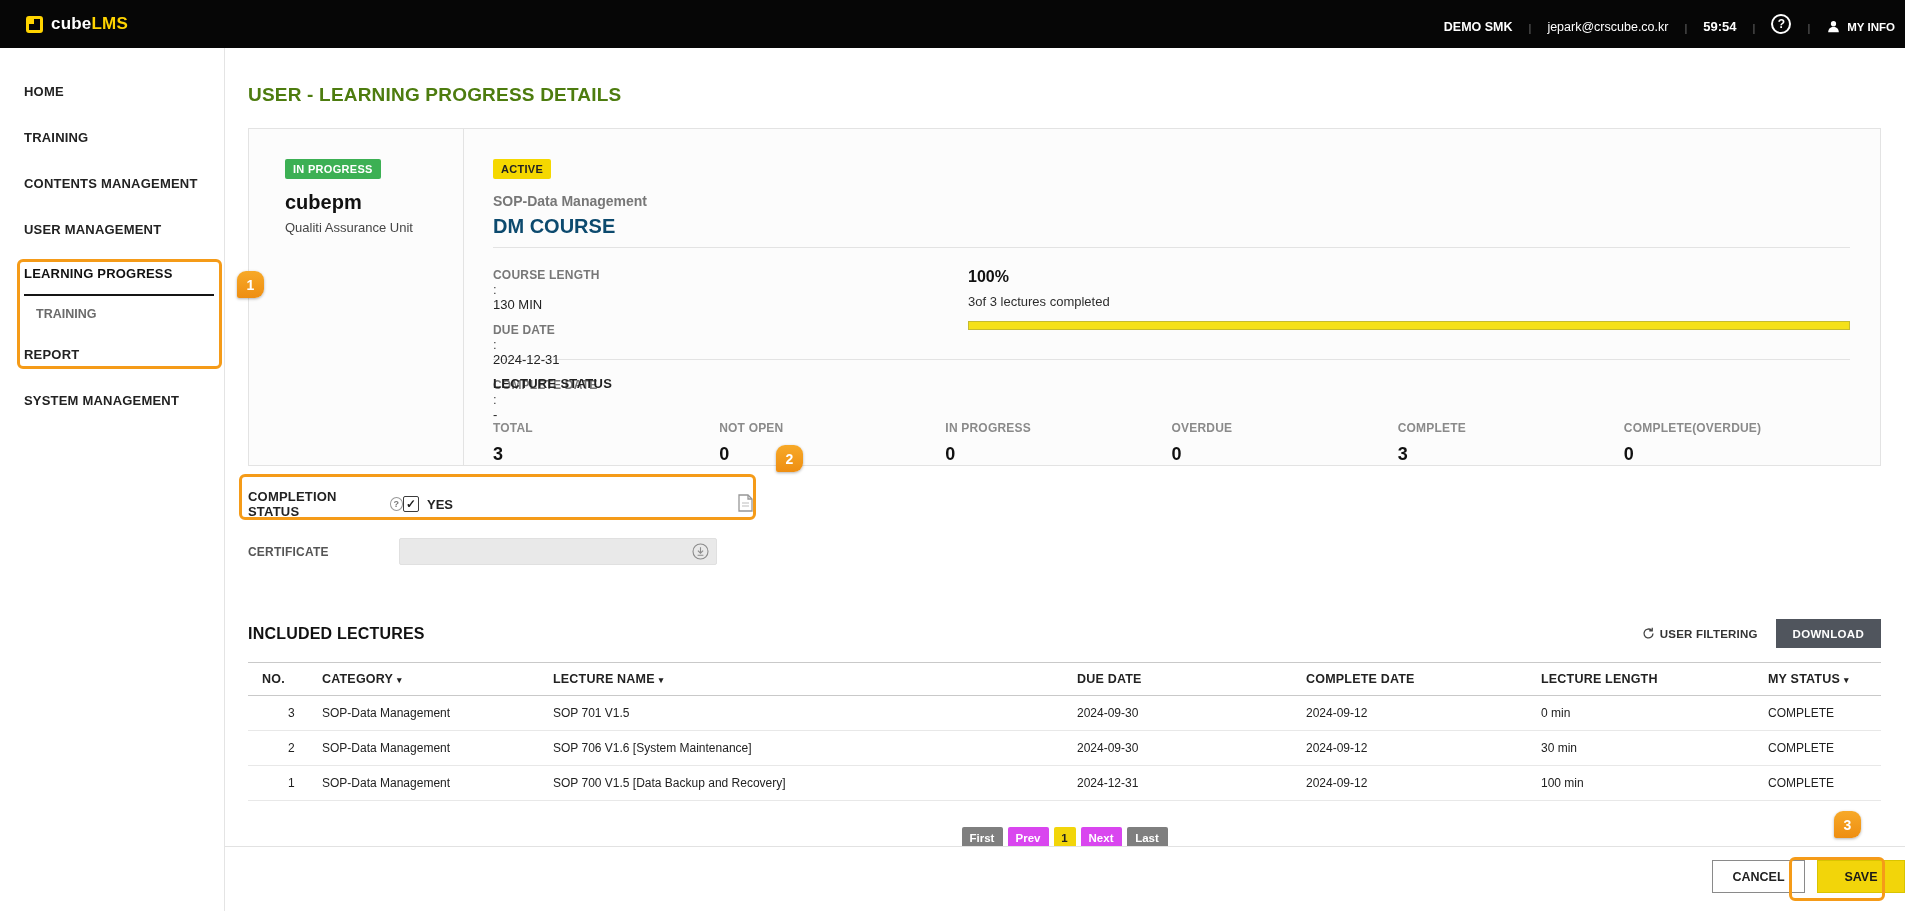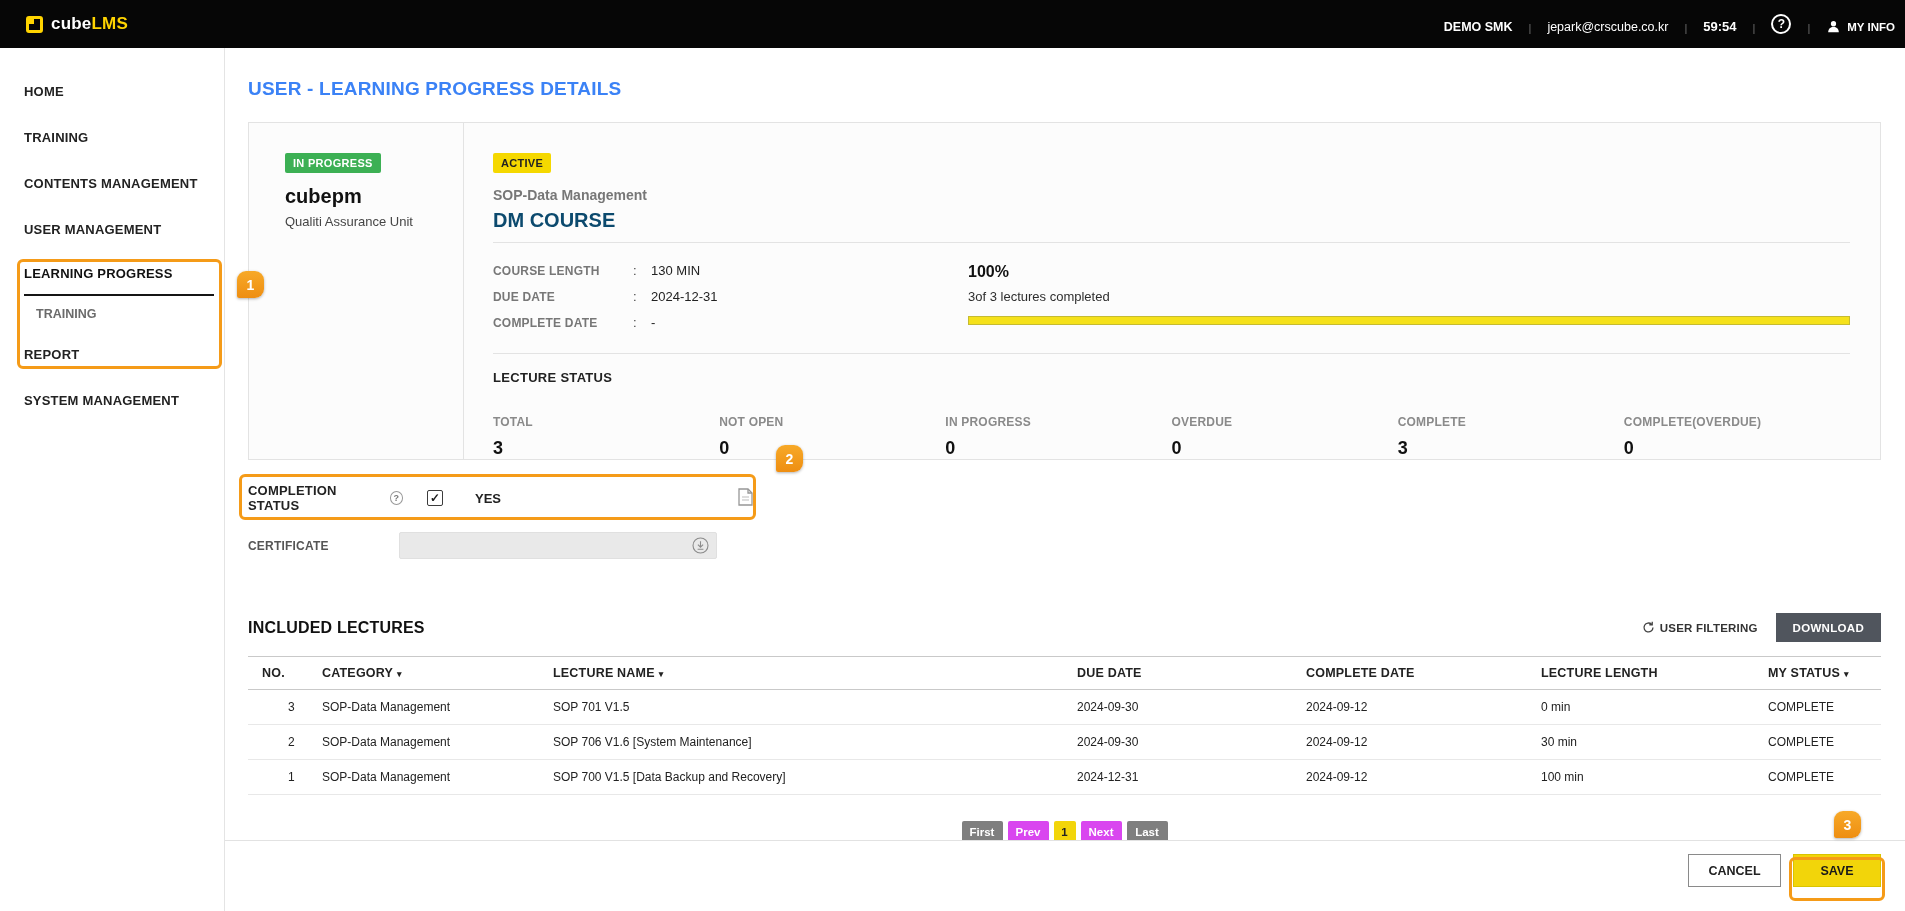"USER - LEARNING PROGRESS DETAILS" .page-title { color: #3b82f6 -> #4d7c0f; margin-top: none -> 6px }
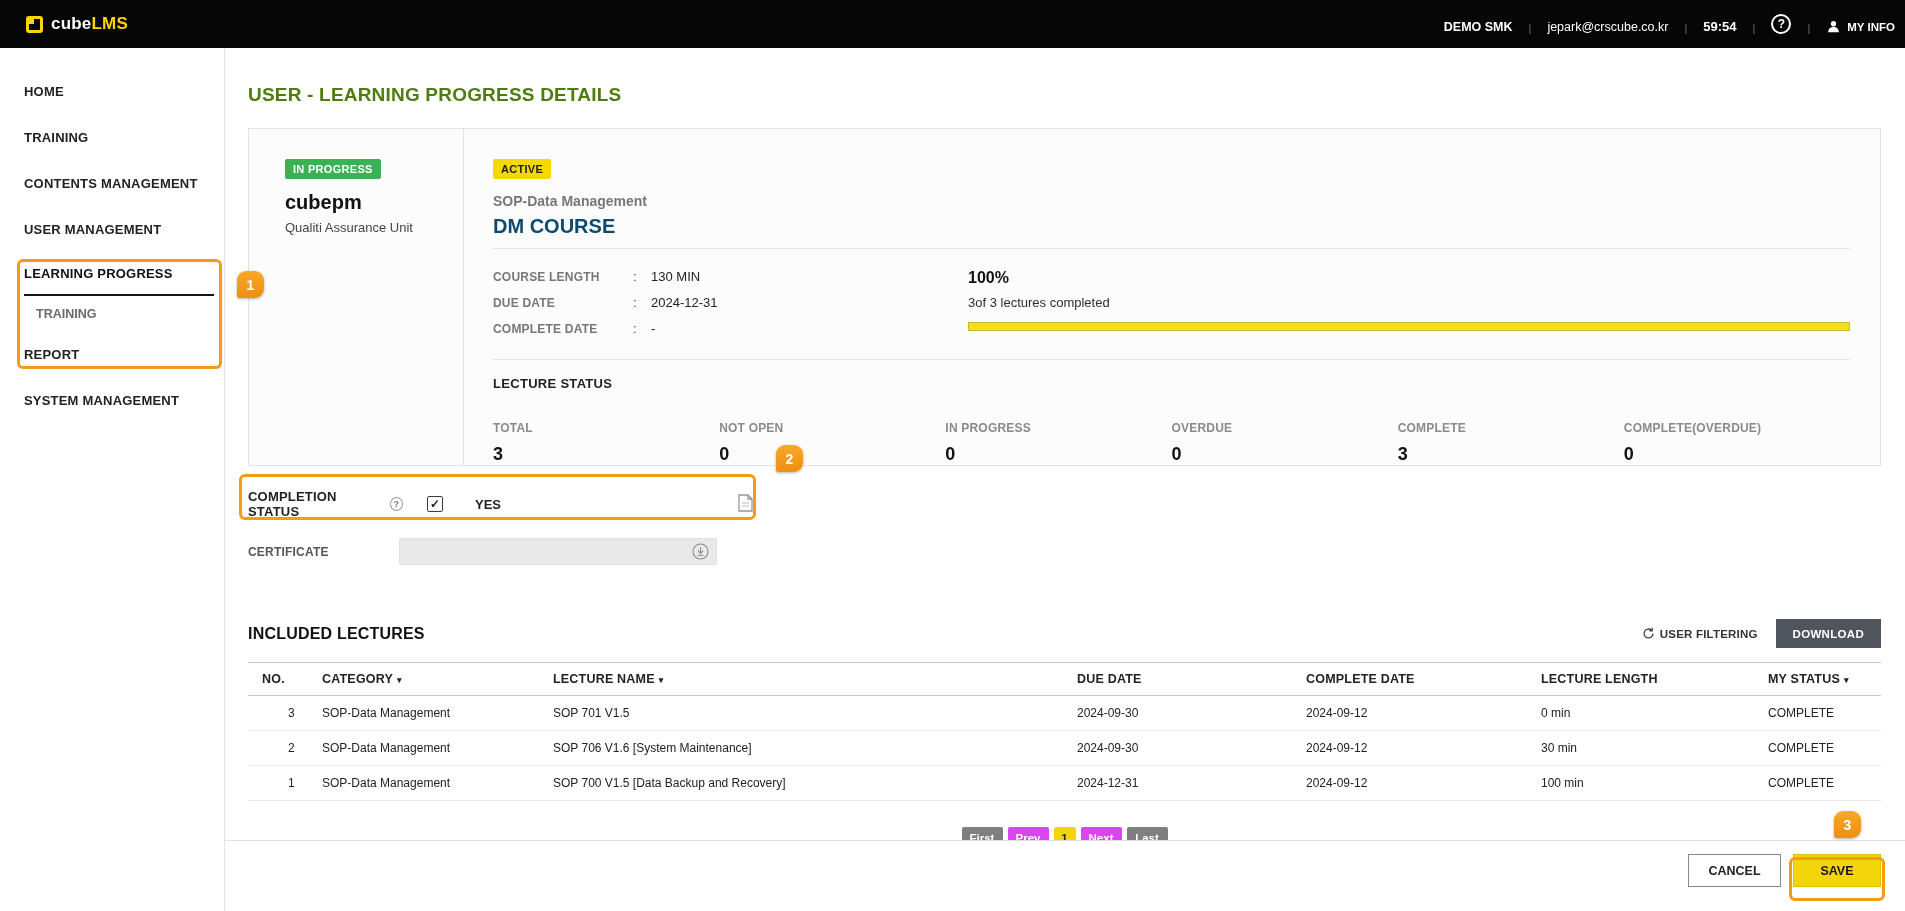"COURSE LENGTH" .meta-row { flex-direction: none -> column }
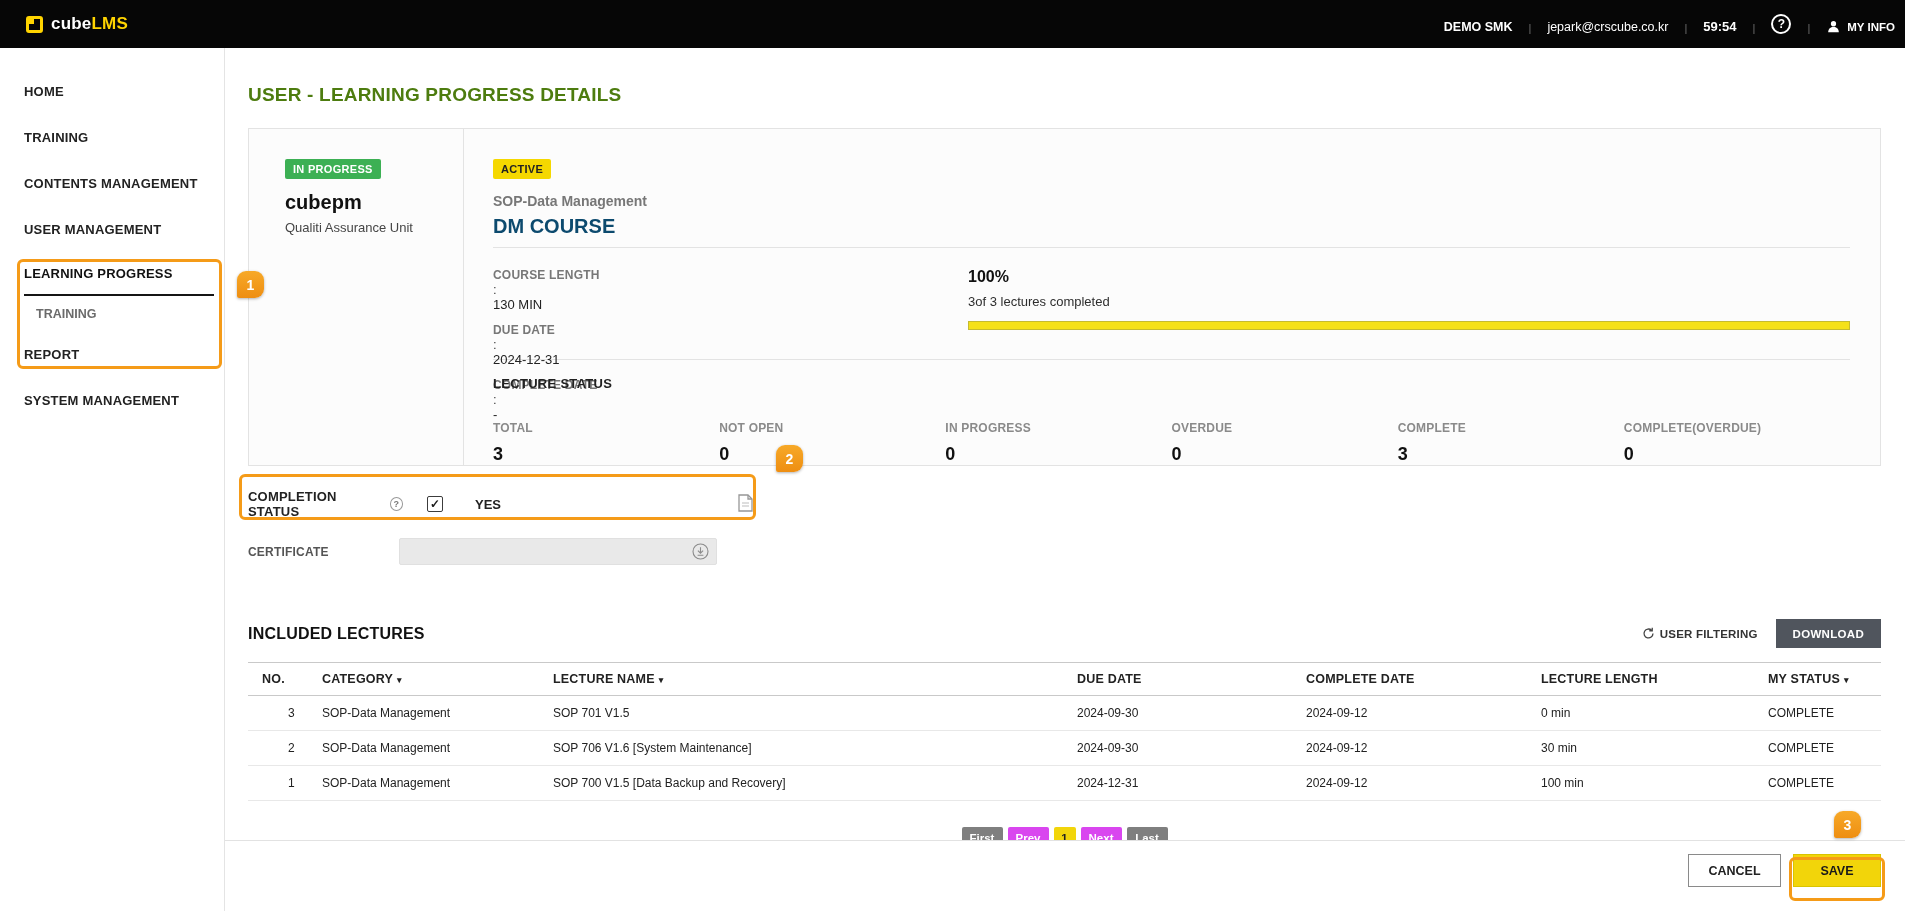"COMPLETION STATUS" .completion-row { gap: 24px -> none }
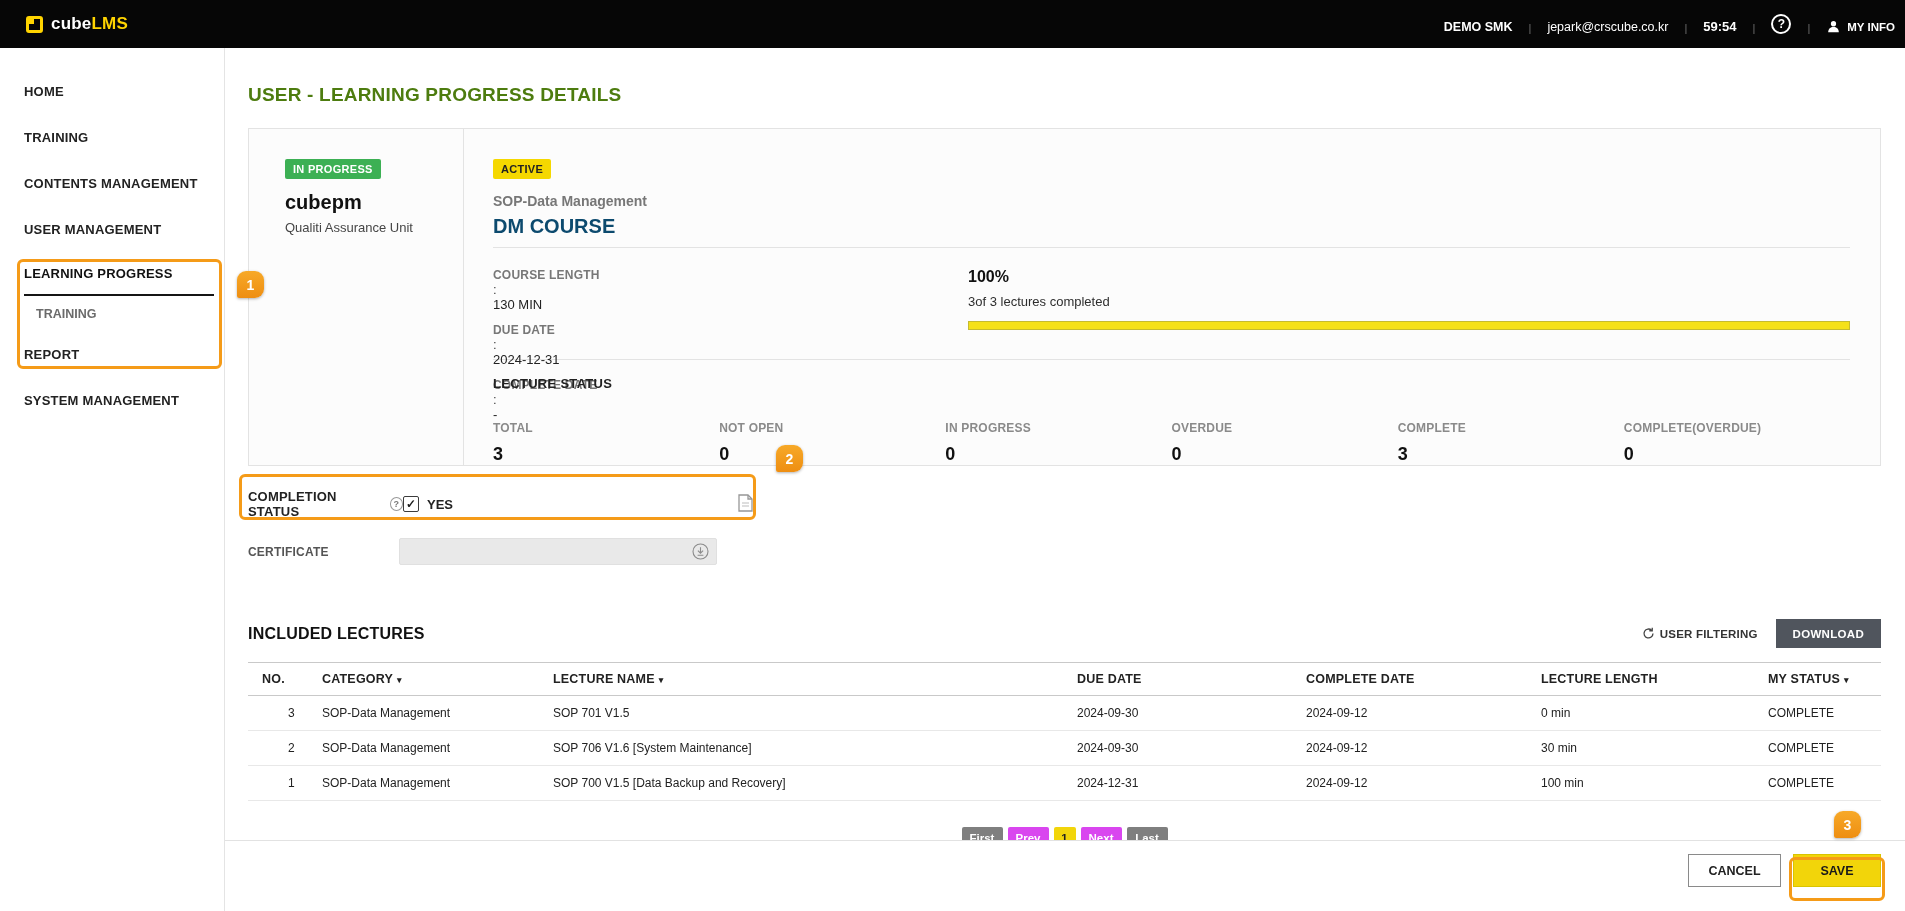"CANCEL" .footer { bottom: 11px -> 5px; padding-right: 24px -> none }
